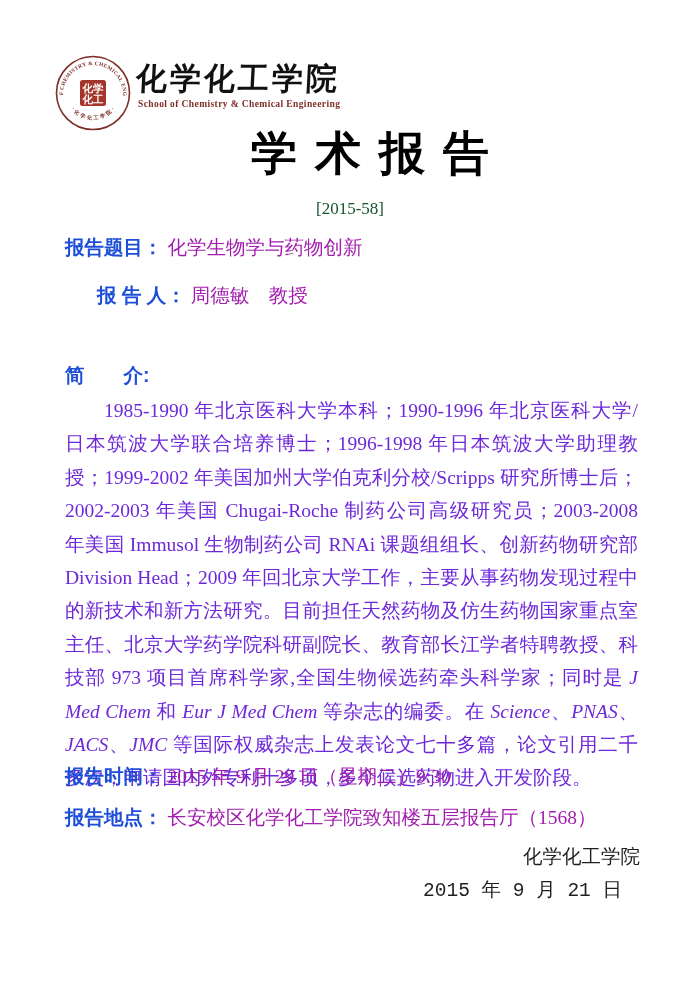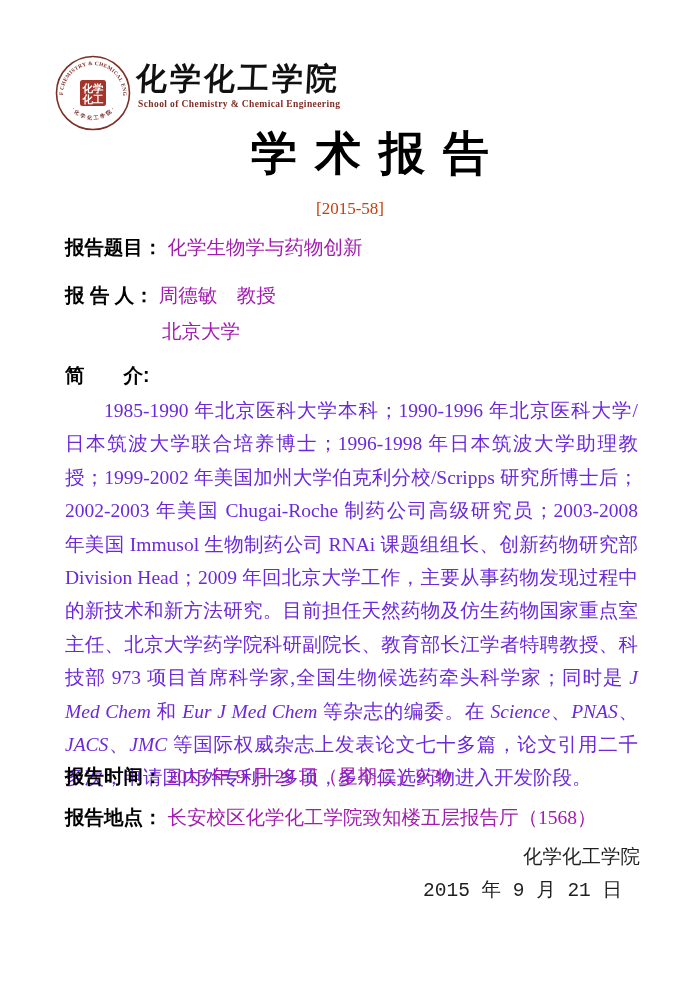"[2015-58]" .issue-number { color: #c2410c -> #14532d }
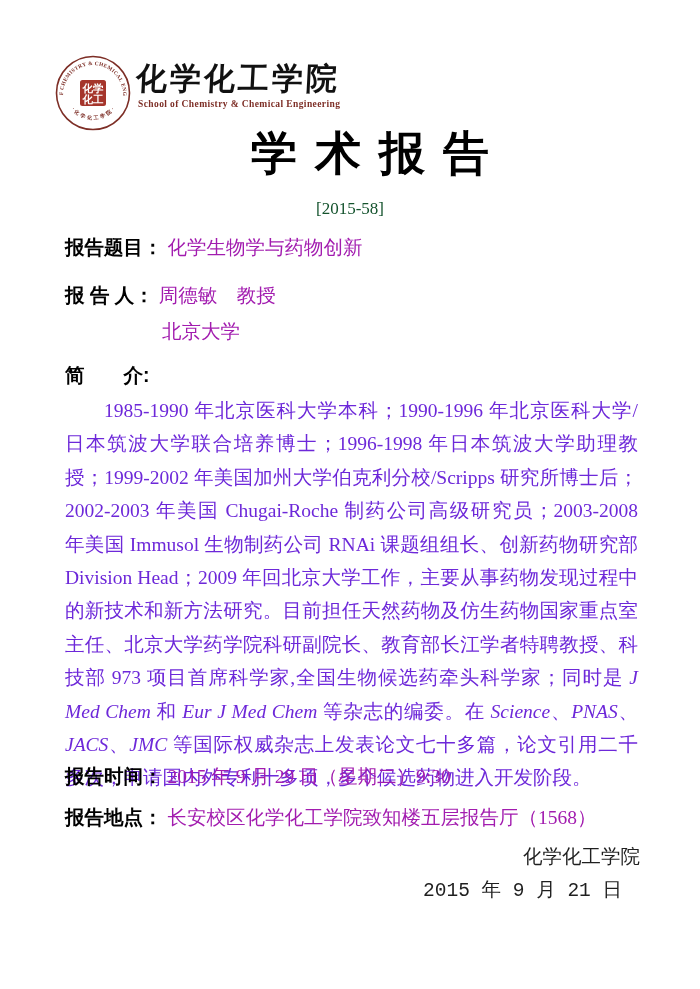"报告题目：" .field-label { color: #000000 -> #1d4ed8 }
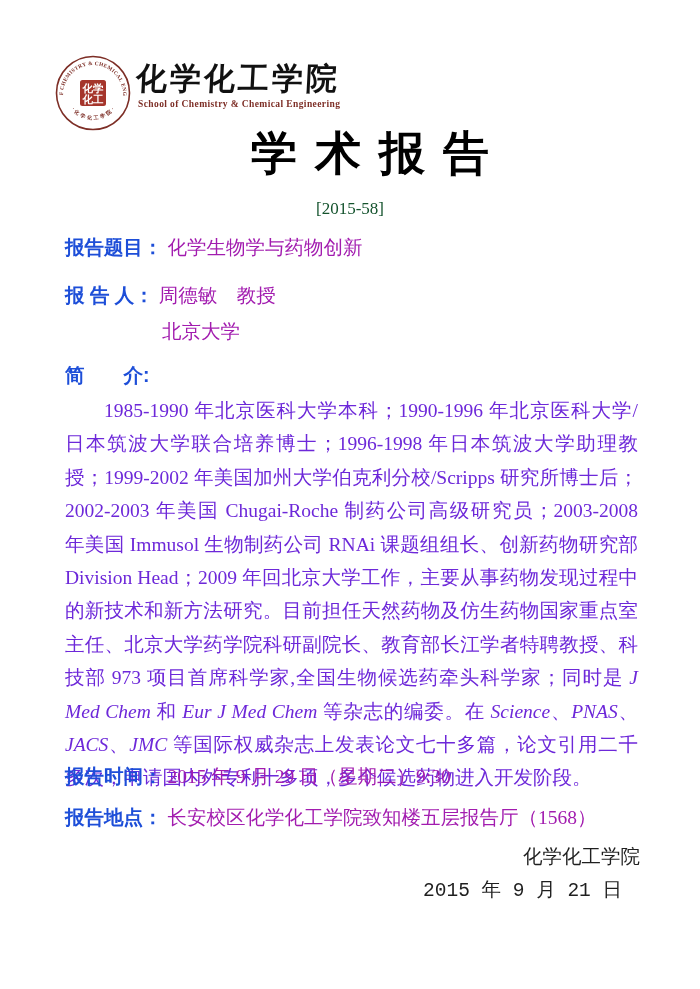"报 告 人： 周德敏 教授" .row-speaker { margin-left: none -> 32px }
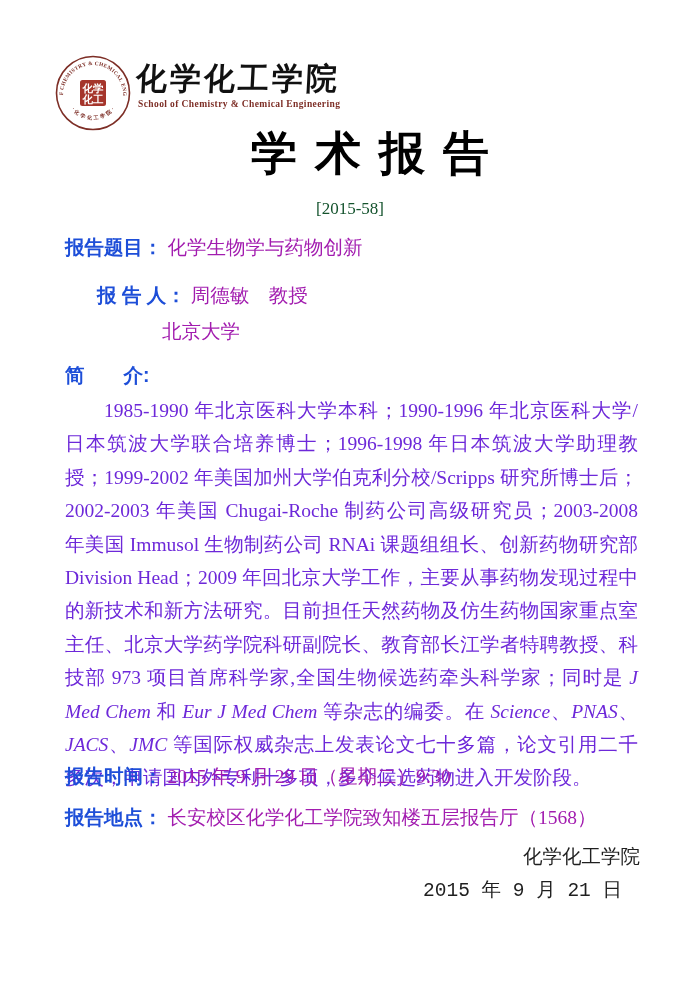"北京大学" div.field-row { html: <div> <span>北京大学</span> </div> -> none }
